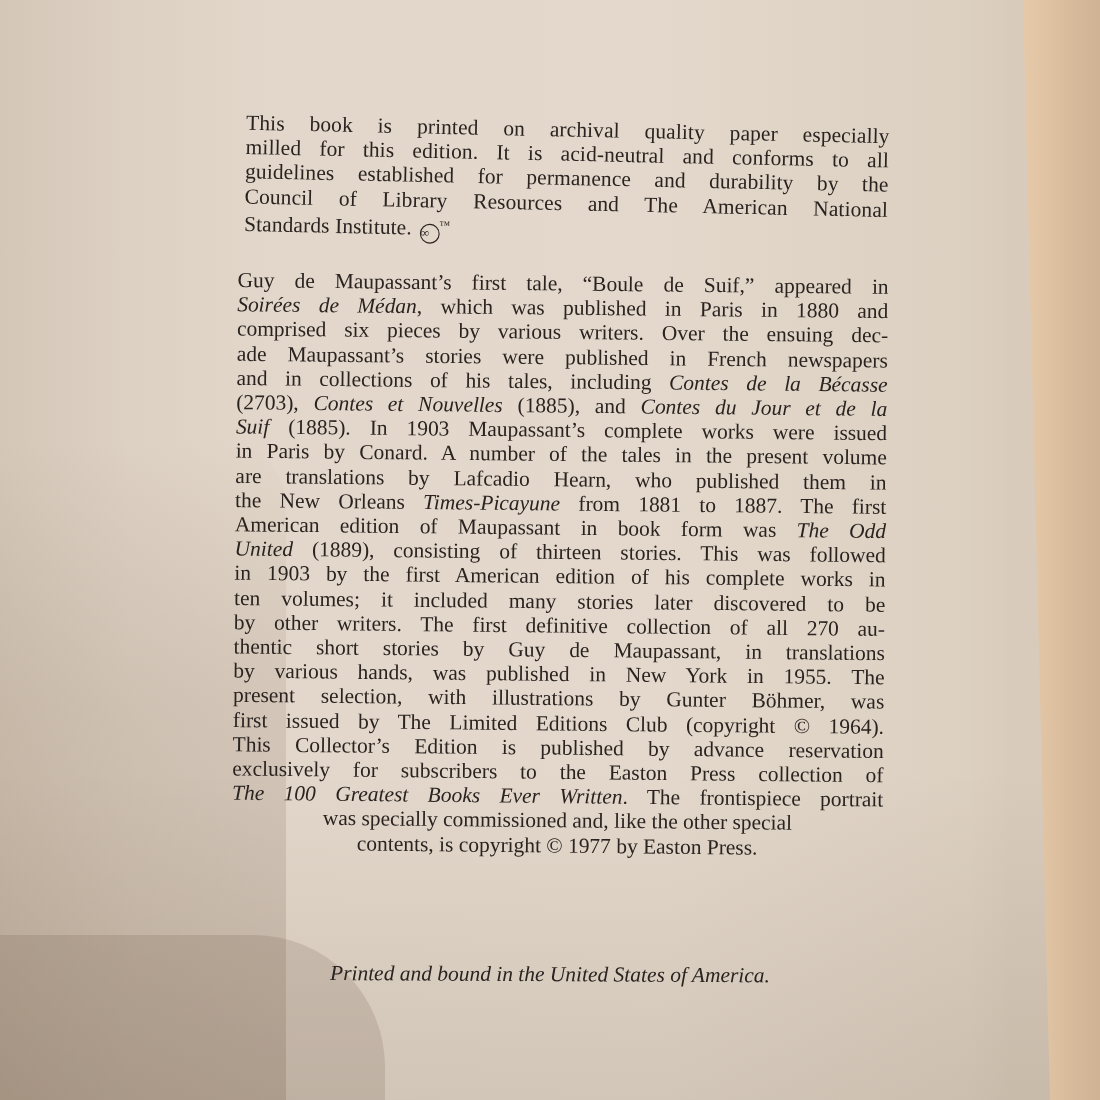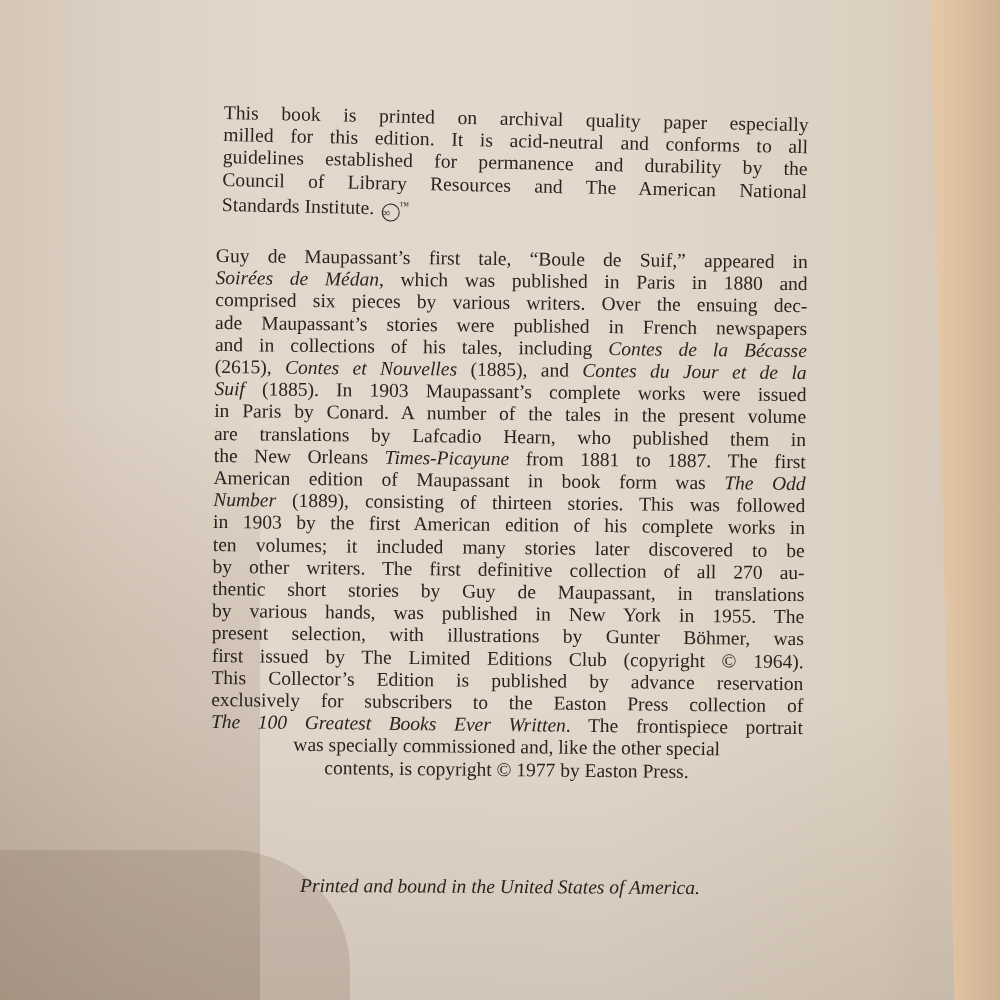"(2615)," span { text: 2615 -> 2703 }
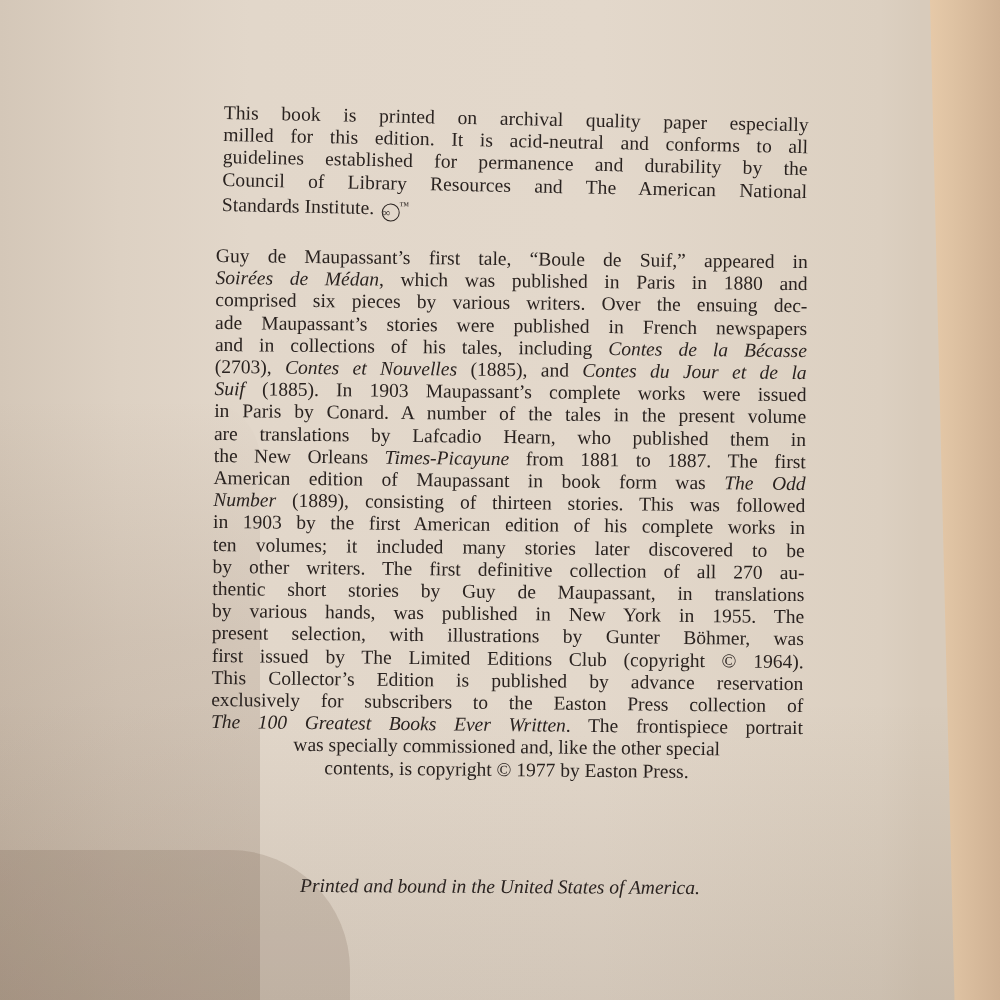"Number" em { text: Number -> United }
